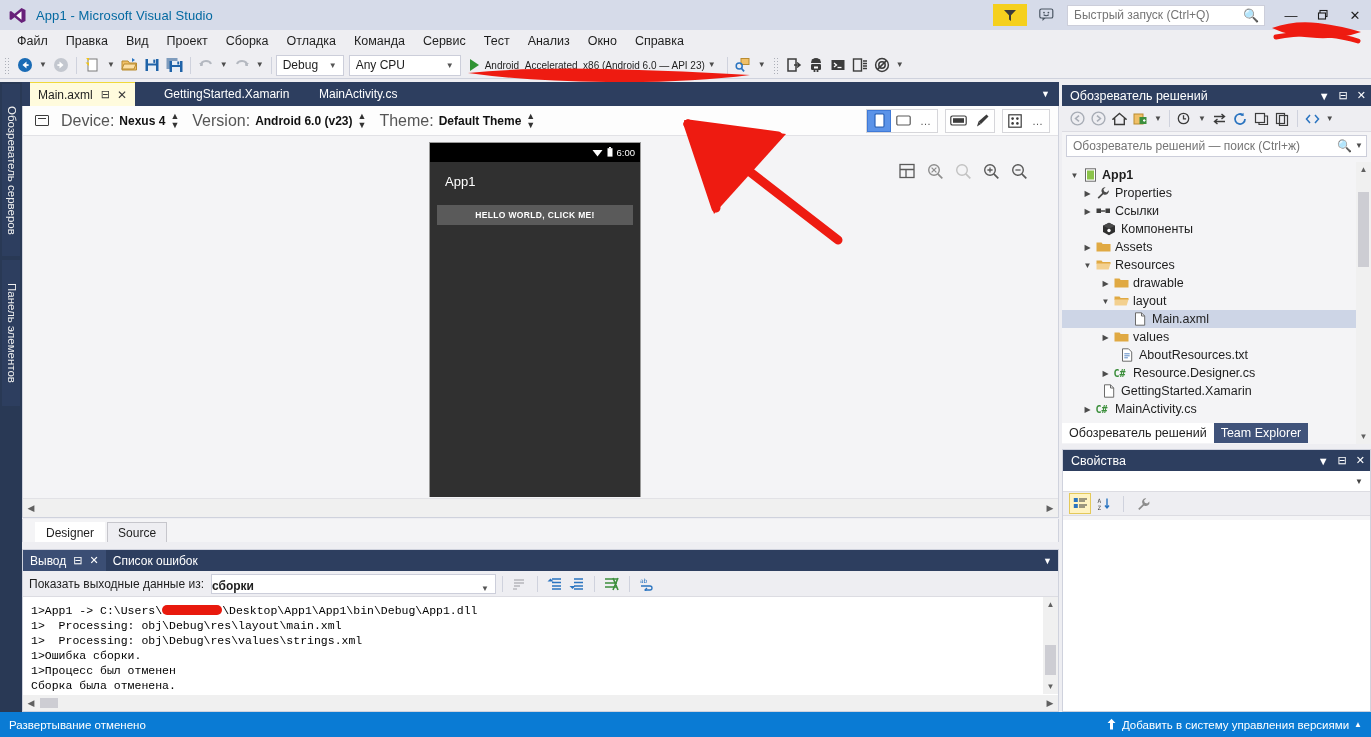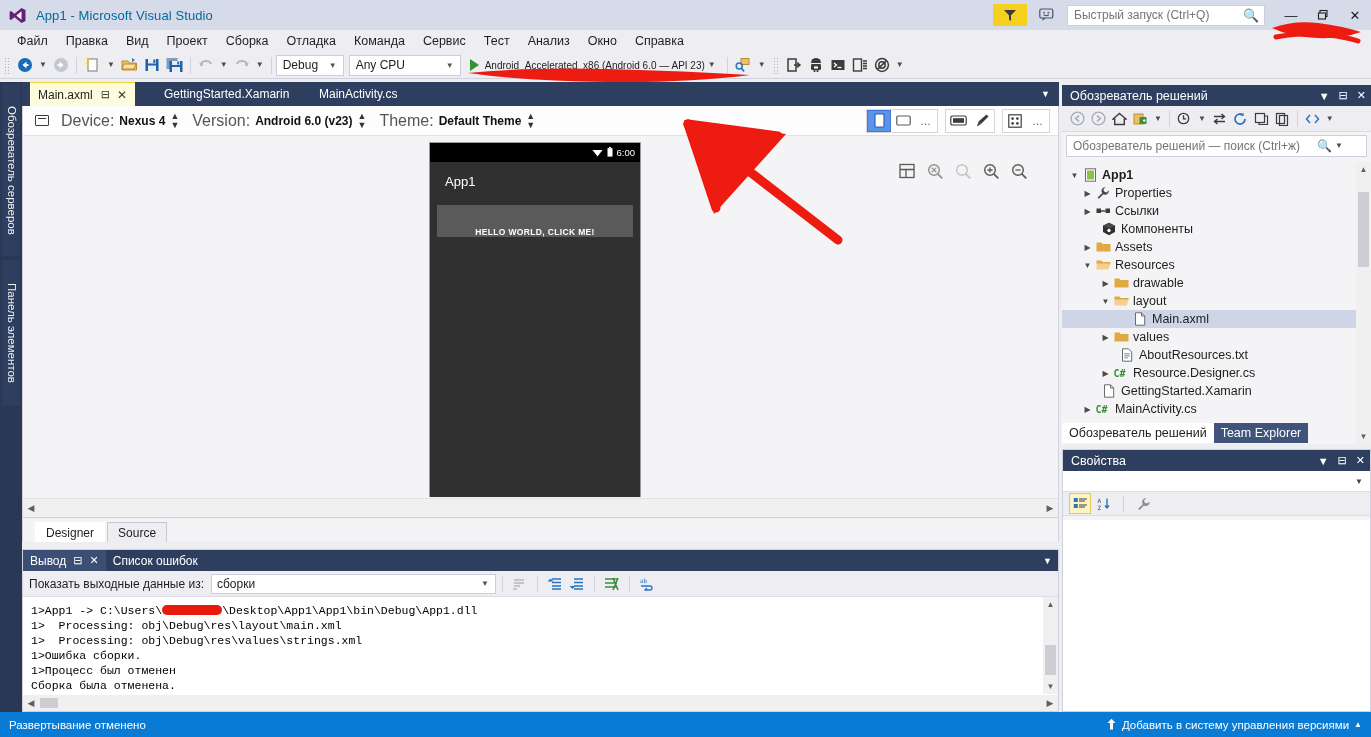"Обозреватель решений — поиск (Ctrl+ж)" .se-search { padding: 0 20px 0 6px -> 0 0 0 6px }
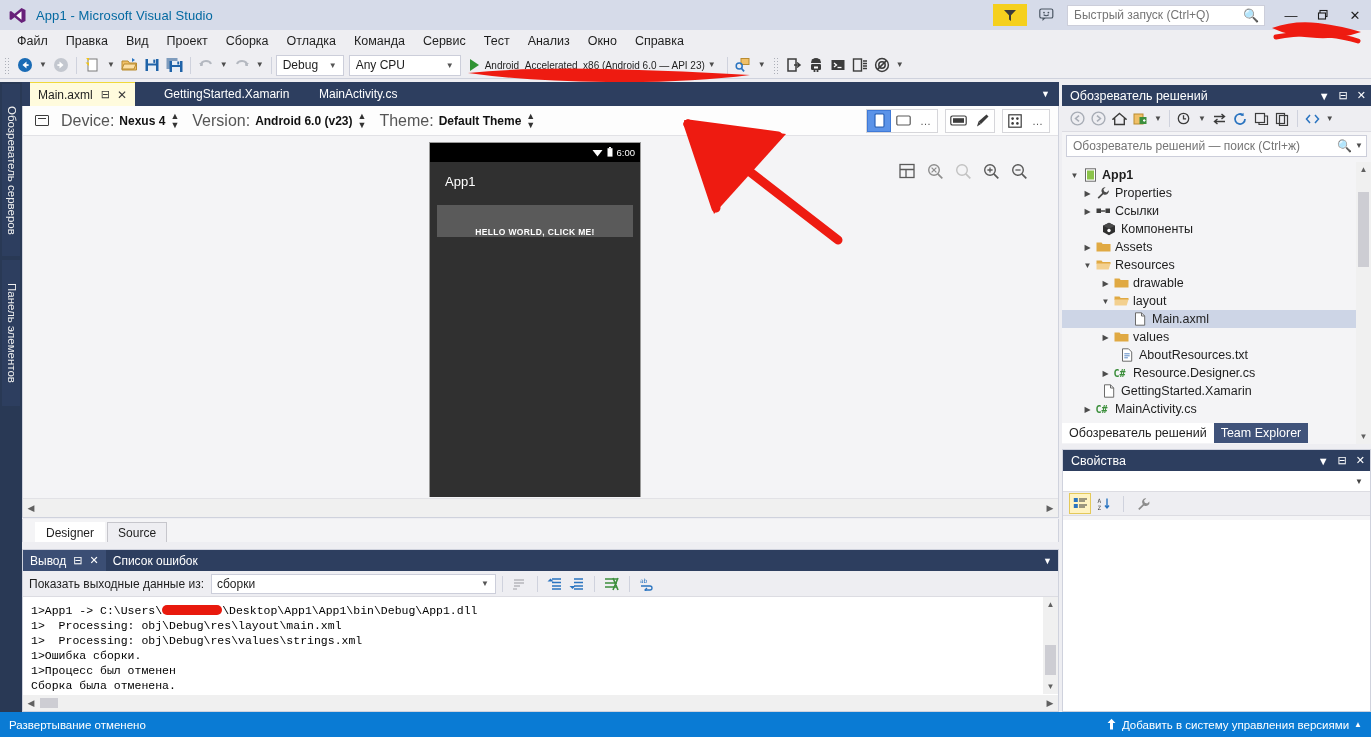"HELLO WORLD, CLICK ME!" .phone-btn { align-items: flex-end -> center; height: 32px -> 20px }
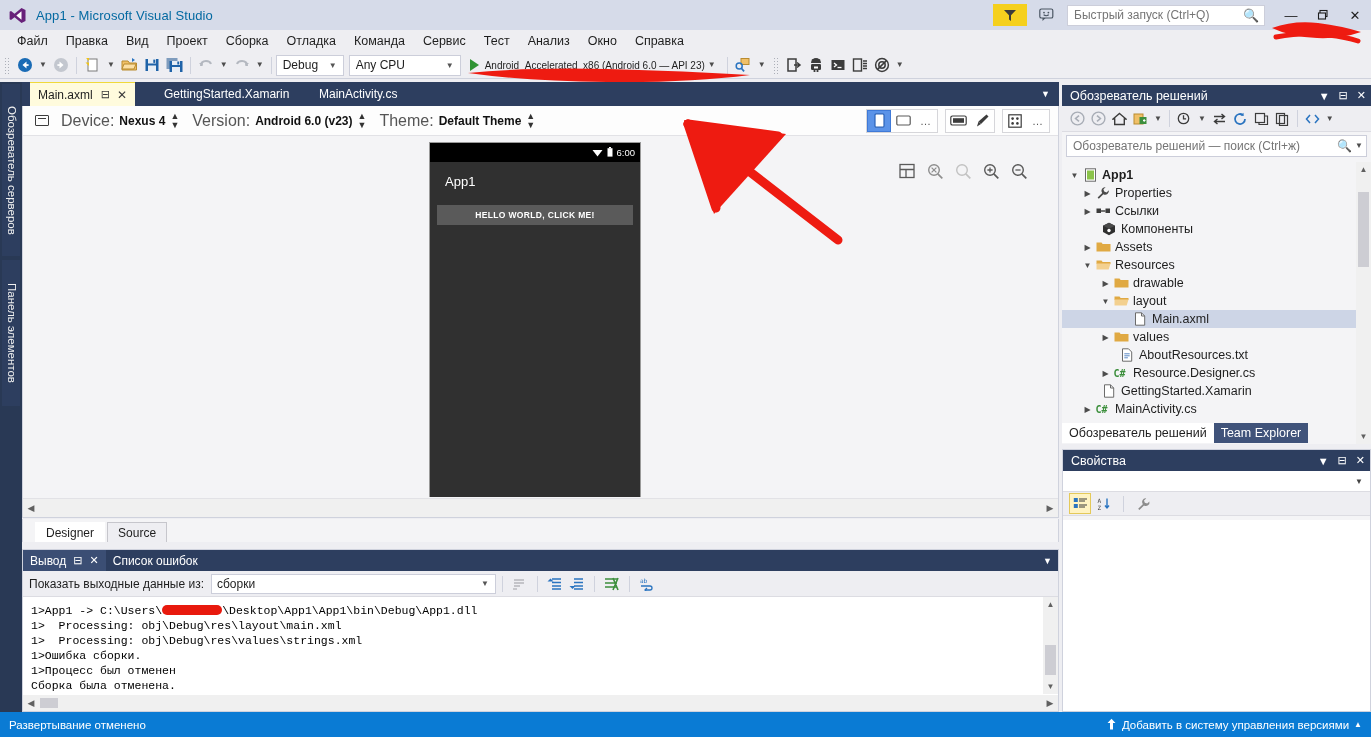"сборки" .out-combo { align-items: center -> flex-end; font-weight: none -> bold; padding-left: 5px -> none }
